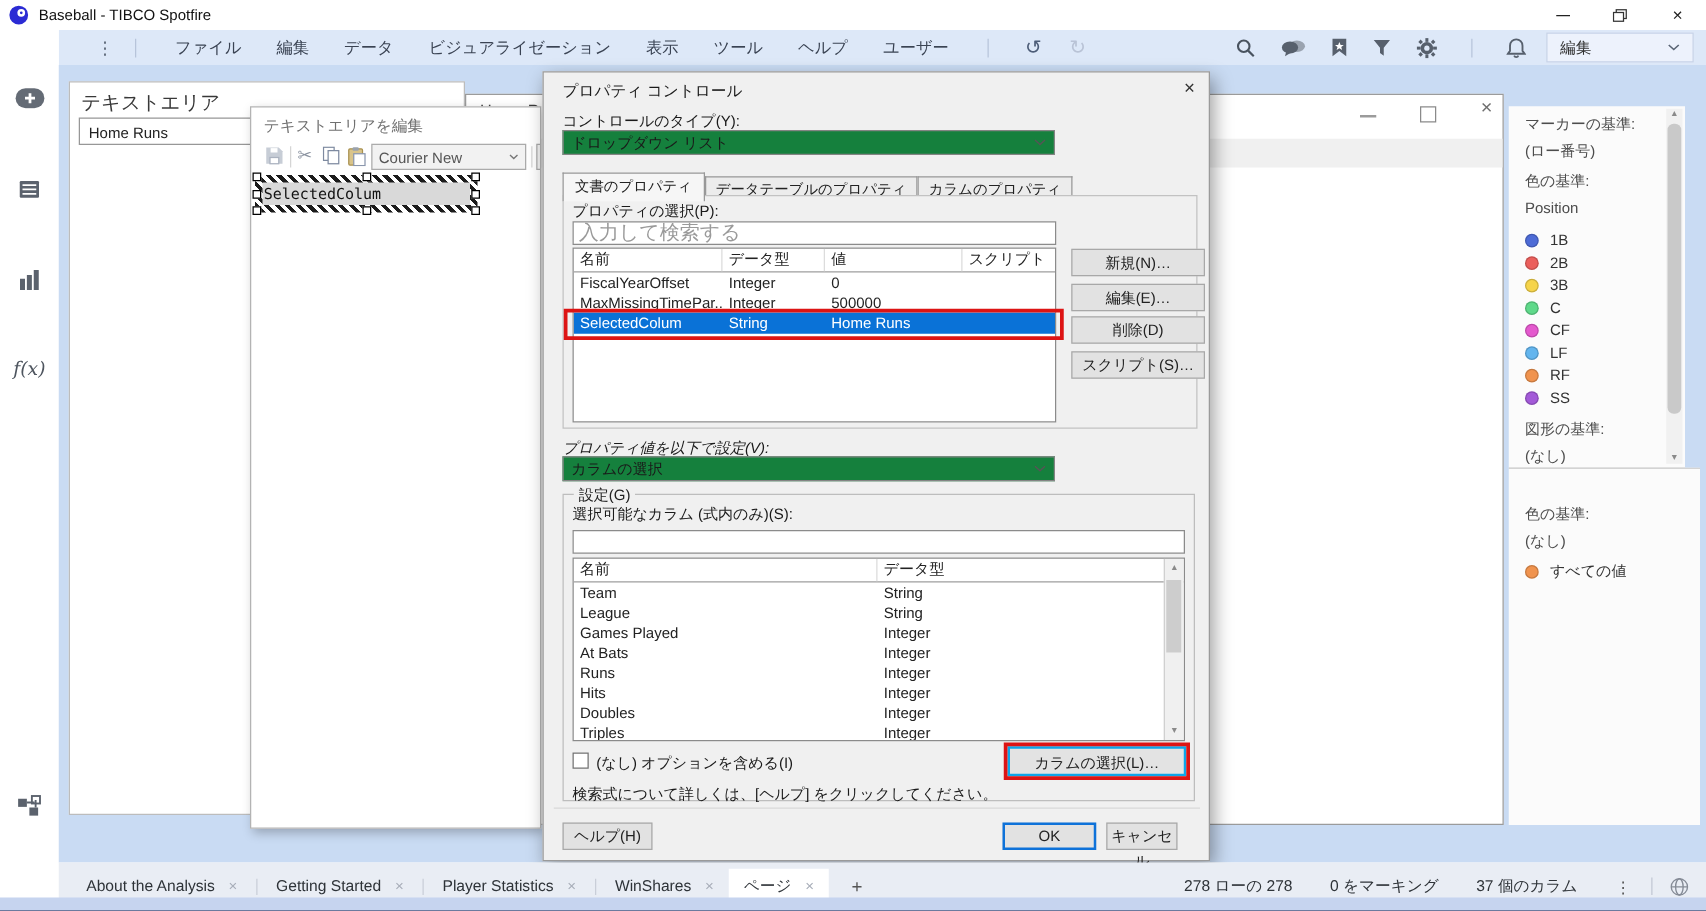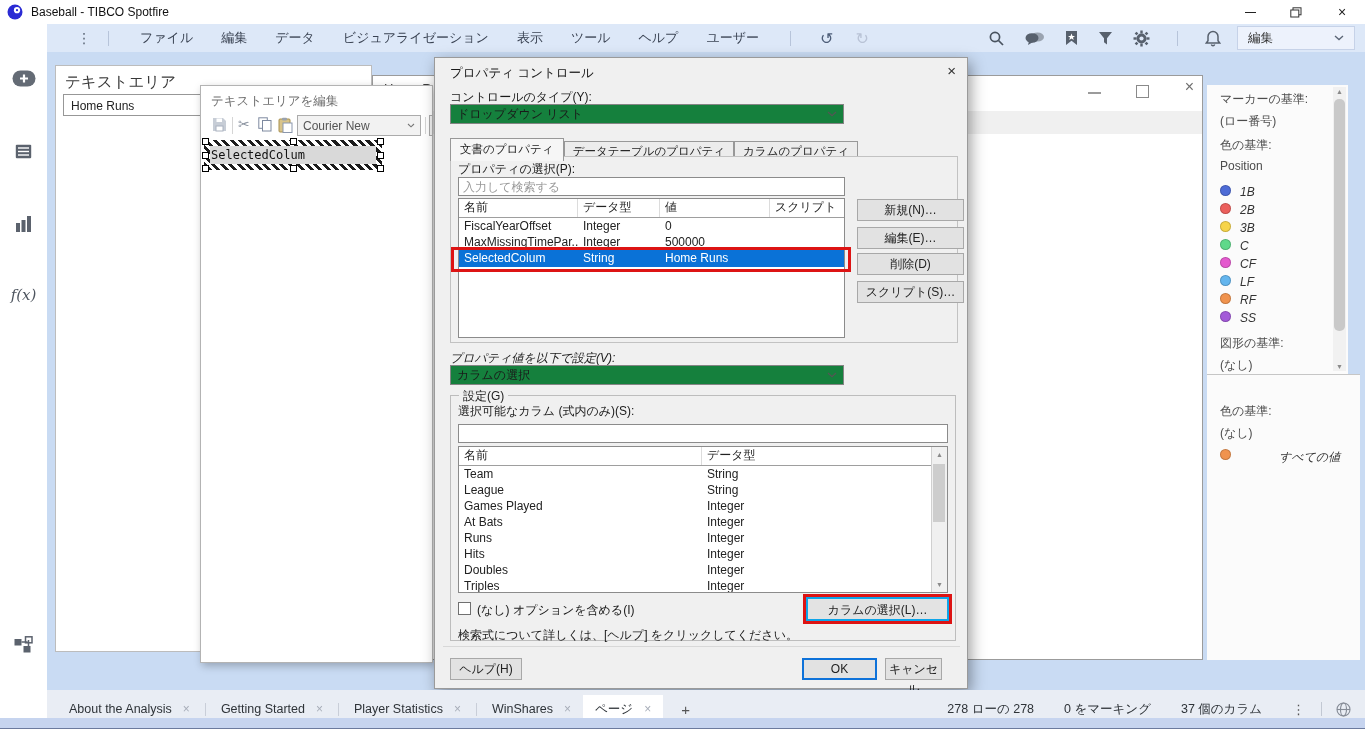"入力して検索する" .tb-input { font-size: 12px -> 16px }
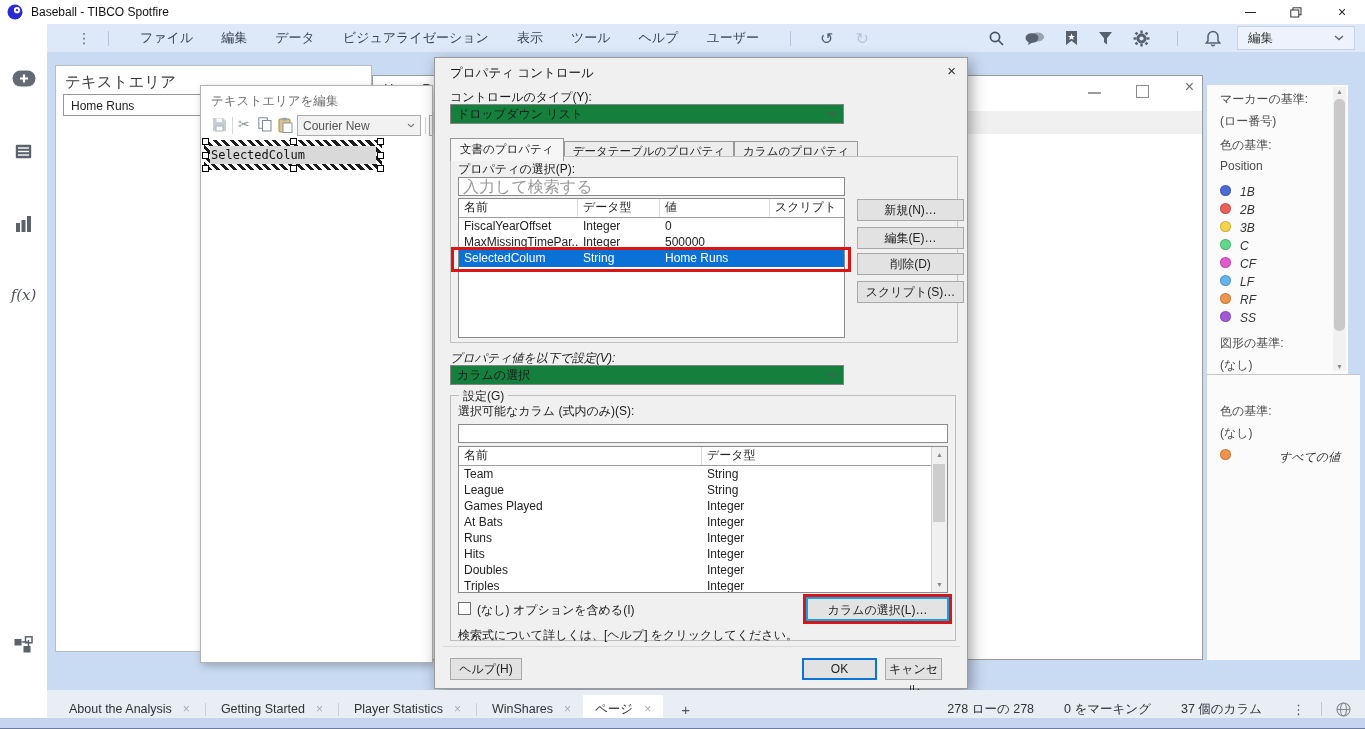"1B" .lg-item { align-items: none -> center; font-style: italic -> none }
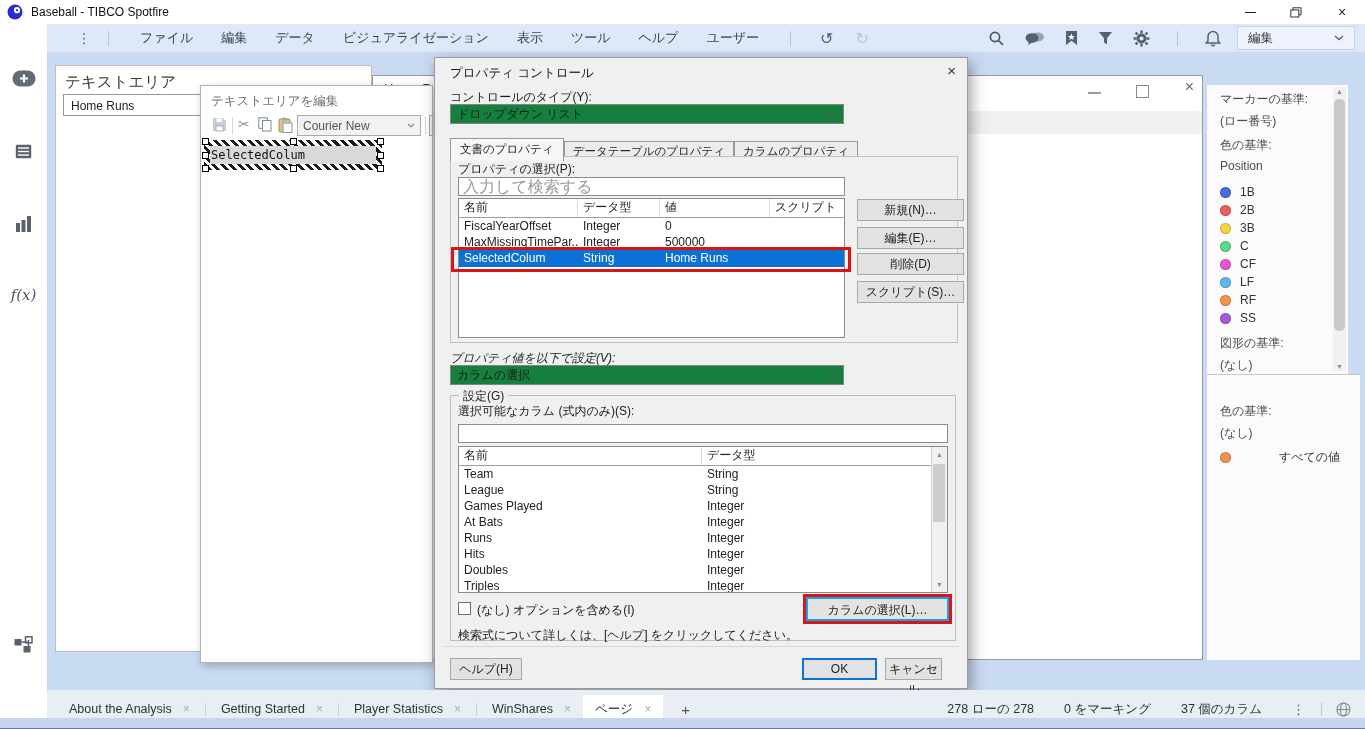"すべての値" div.lg-item { gap: 39px -> none }
